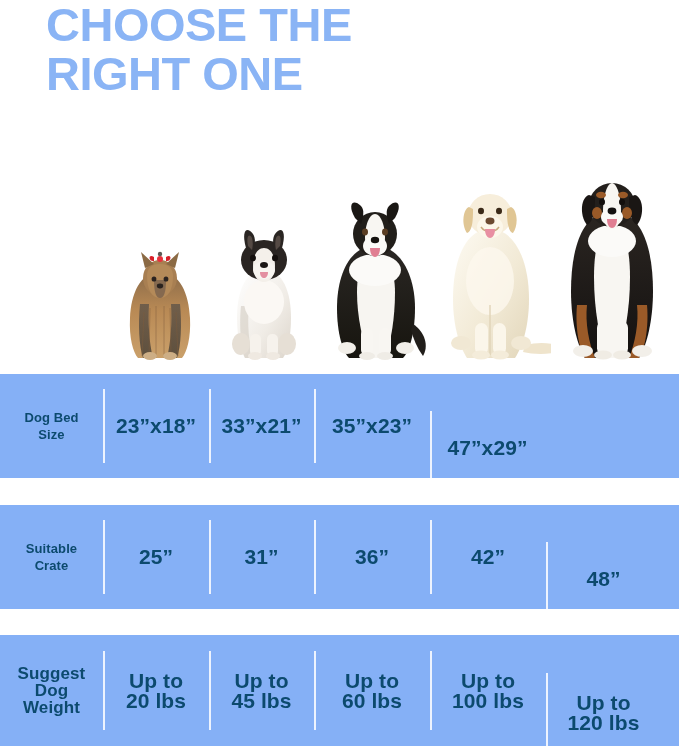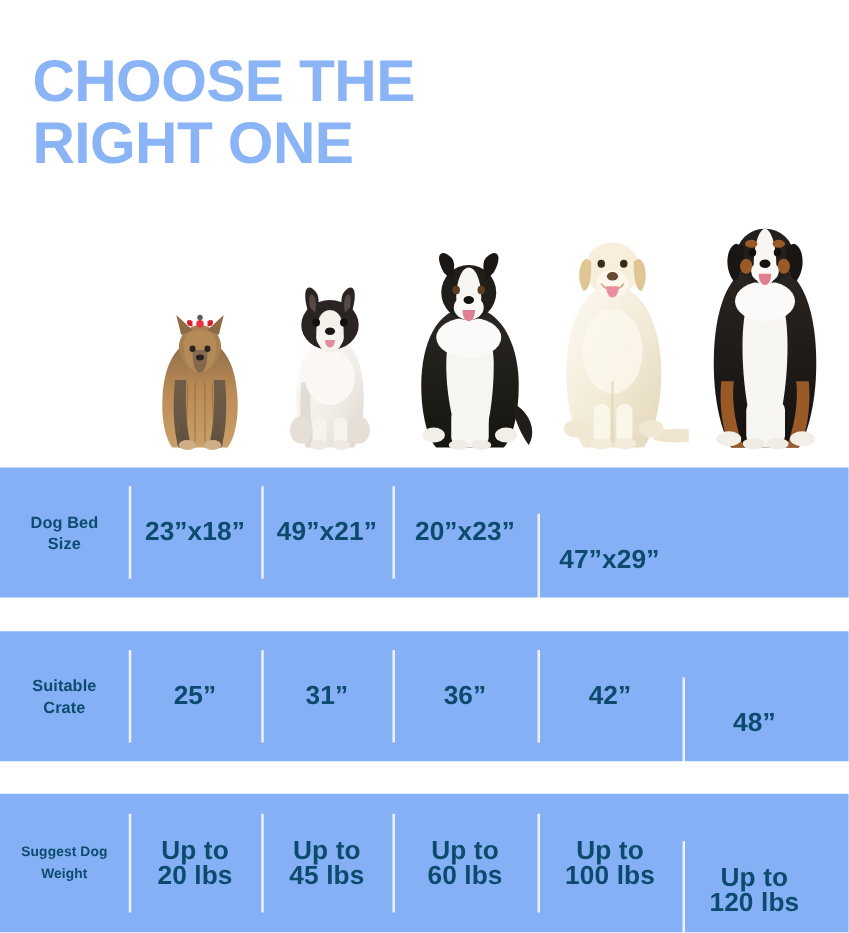"CHOOSE THE" .header { left: 26px -> 46px; margin-top: 40px -> none }
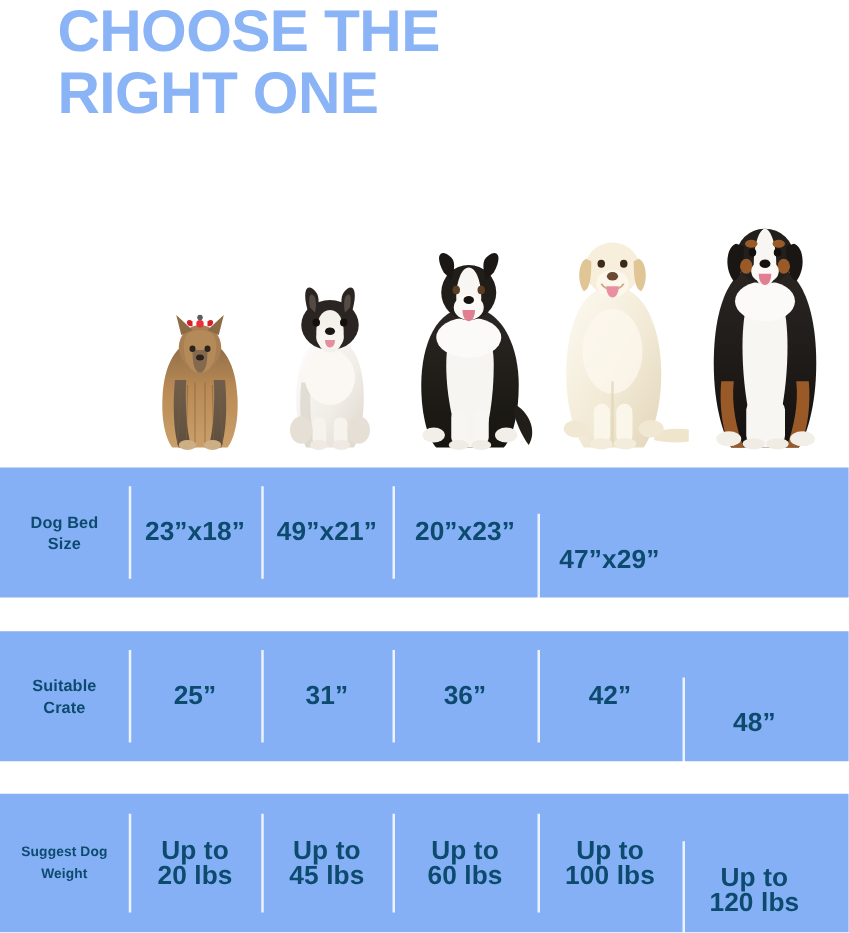"49”x21”" div.cell { text: 49 -> 33 }
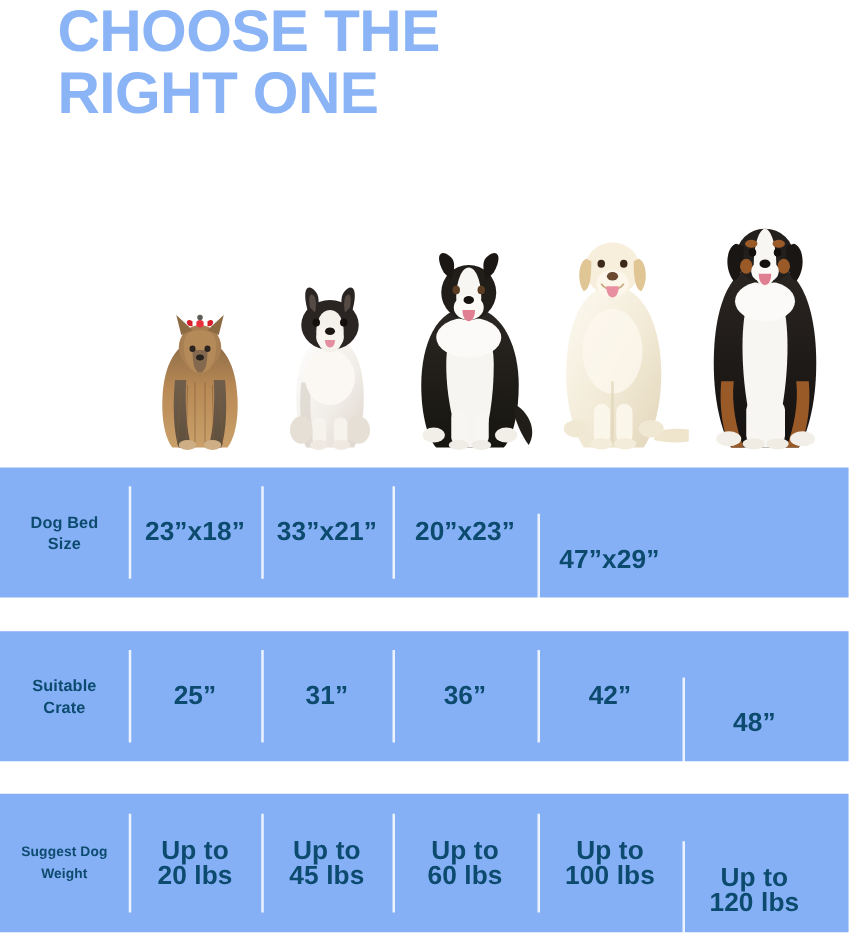"20”x23”" div.cell { text: 20 -> 35 }
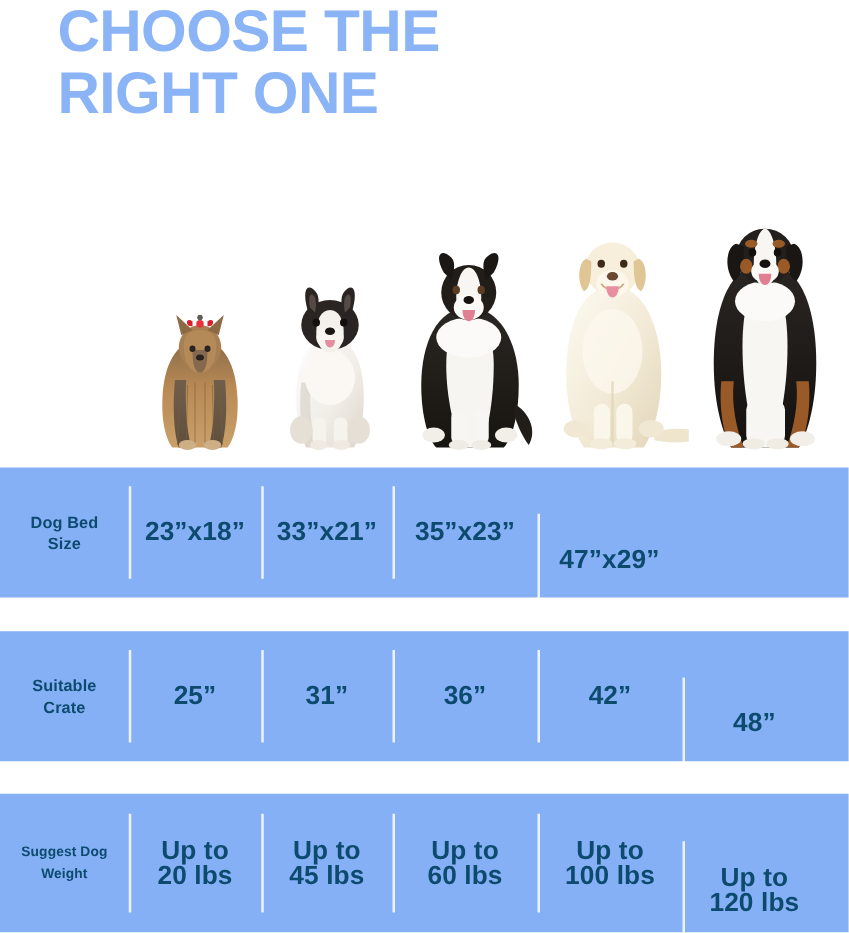"Suggest Dog" .row-3 .cell-label { font-size: 11px -> 17px }
